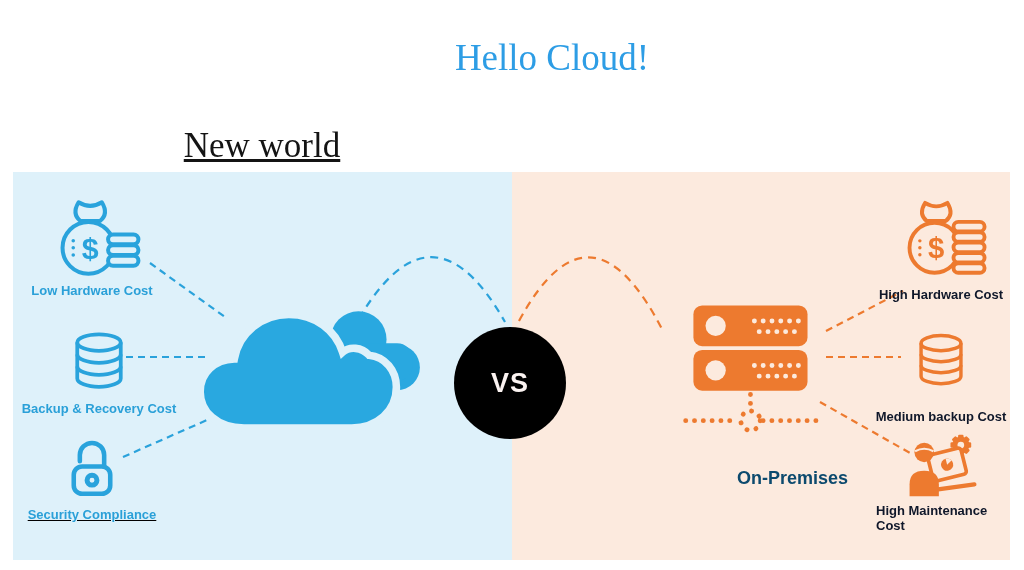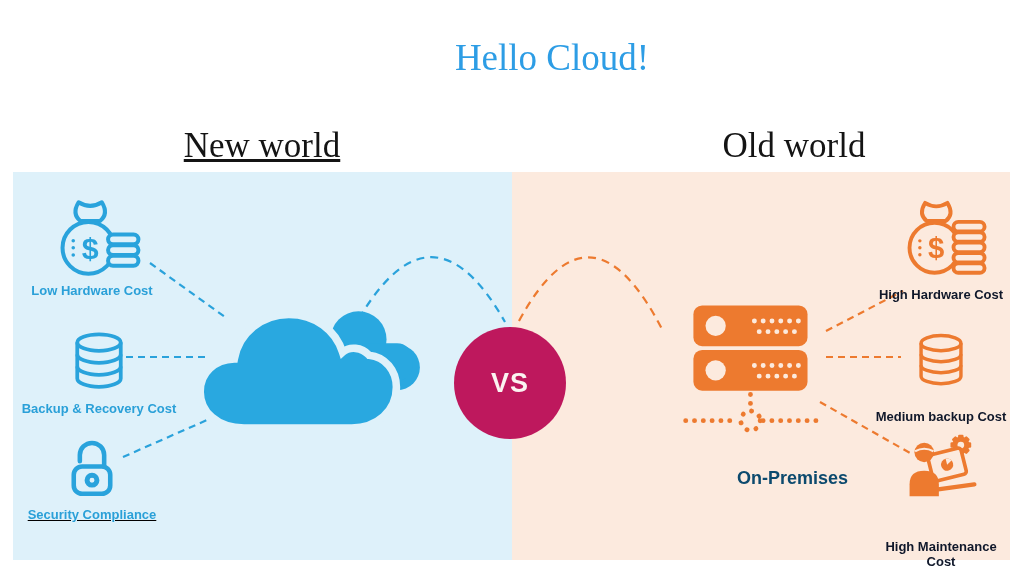"Old world" div.heading { html: <div>Old world</div> -> none }
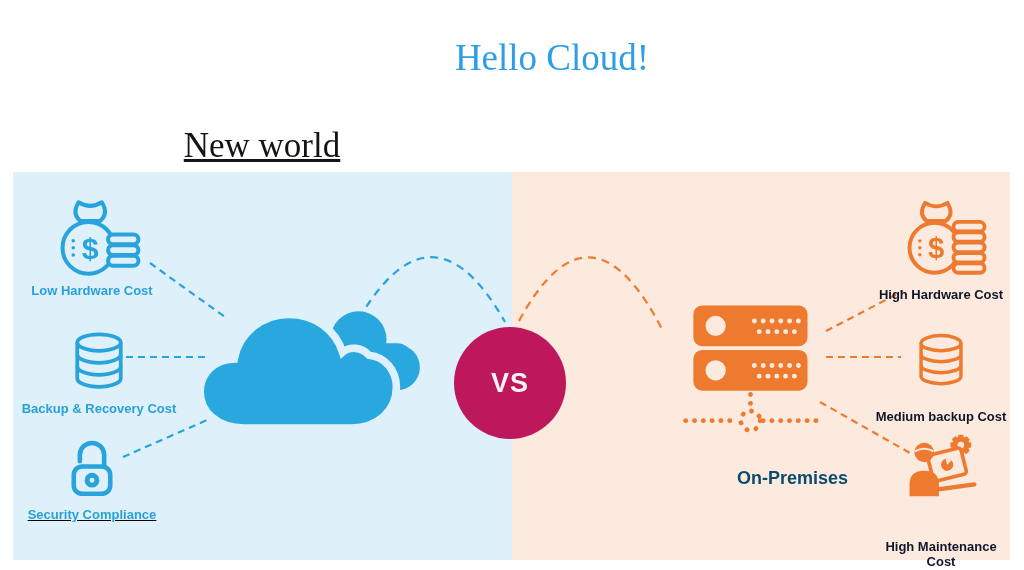"Low Hardware Cost" .lbl { text-align: center -> left }
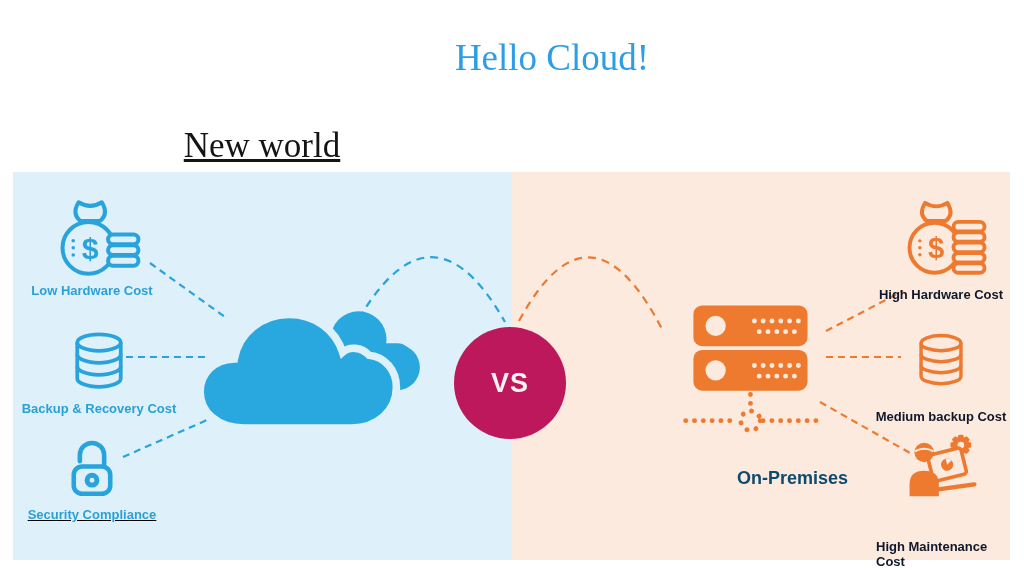"VS" .vs { background: #be185d -> #000000 }
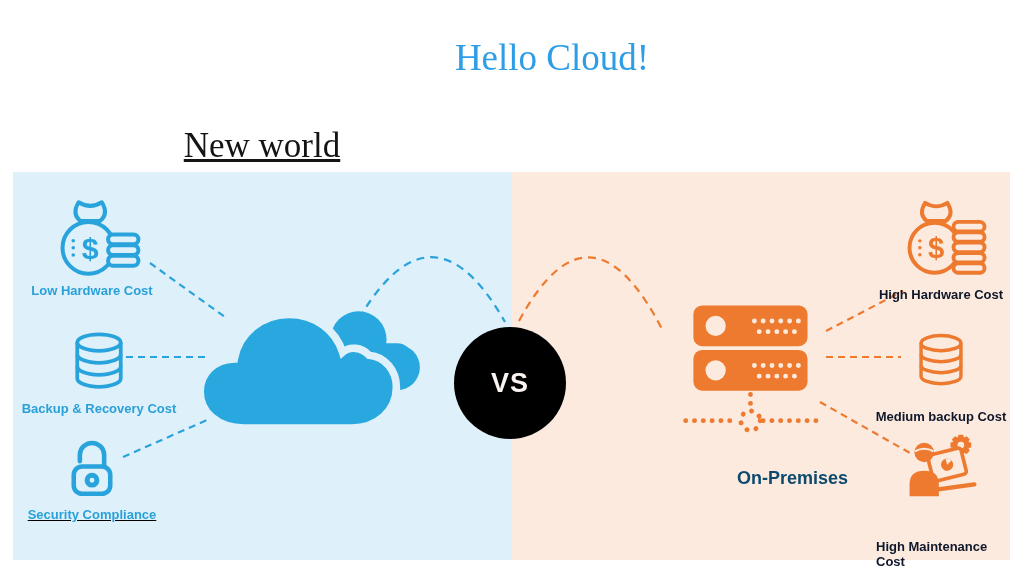"High Maintenance Cost" div.item { gap: 36px -> none }
